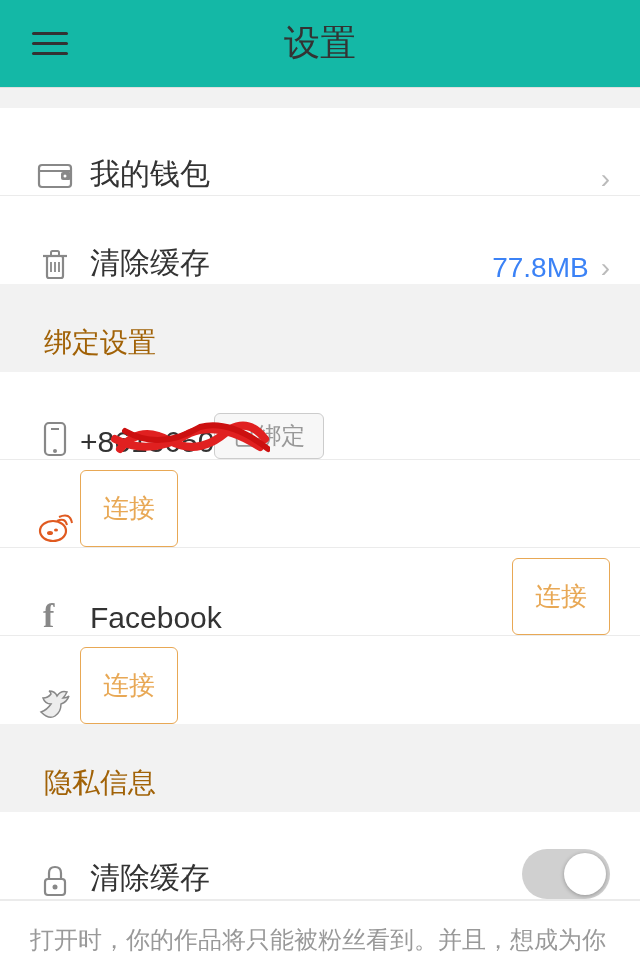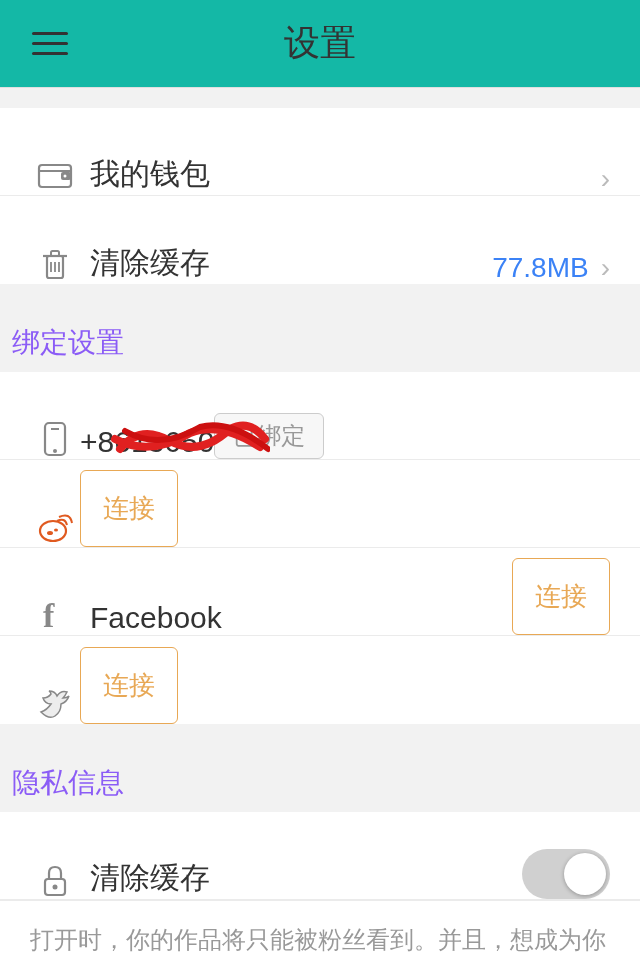"绑定设置" .section-header { color: #8b5cf6 -> #a16207; padding: 20px 30px 10px 12px -> 20px 30px 10px 44px }
